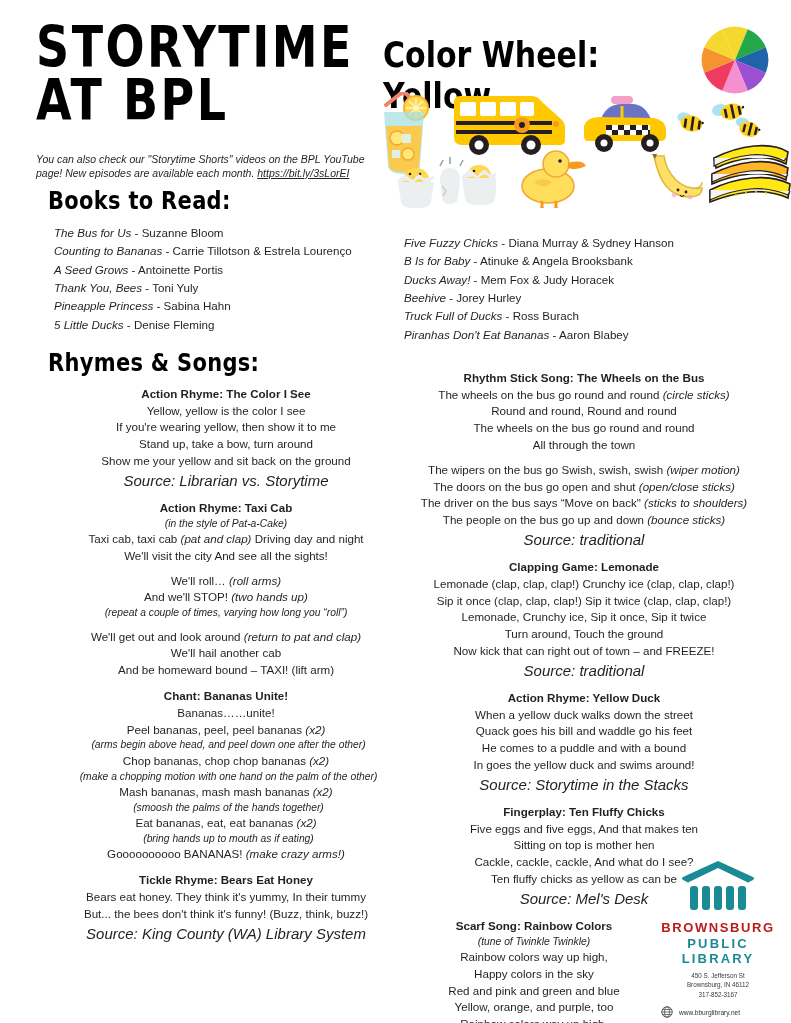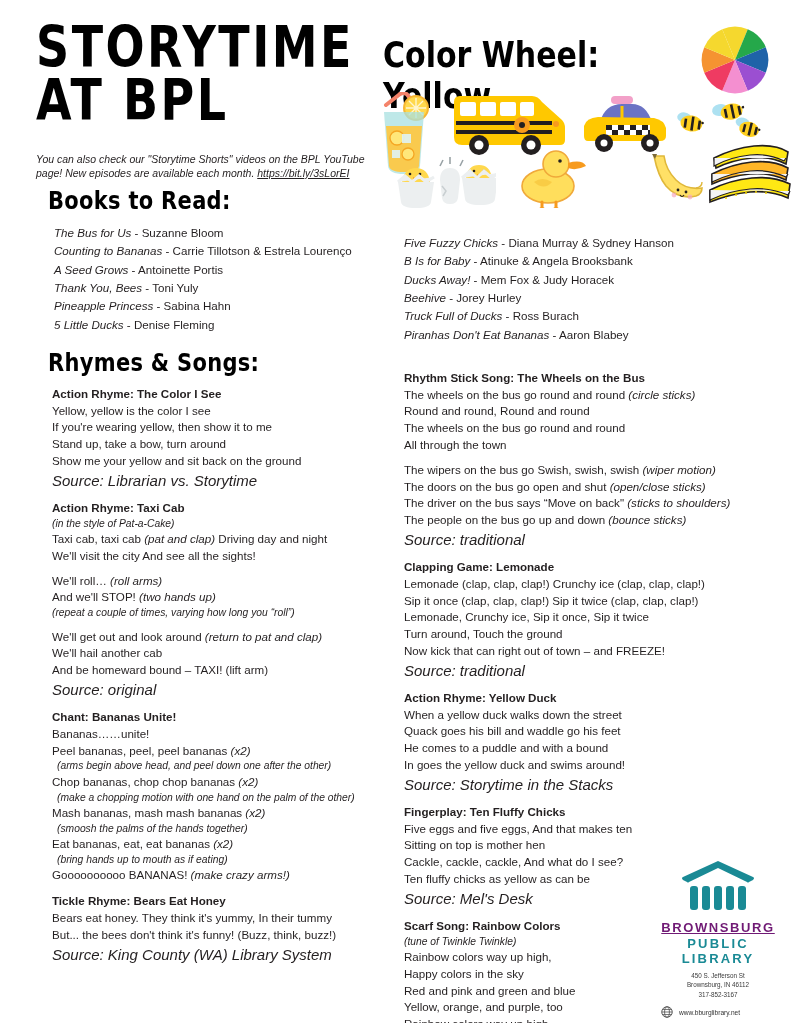"Rhythm Stick Song: The Wheels" .sec { text-align: none -> center }
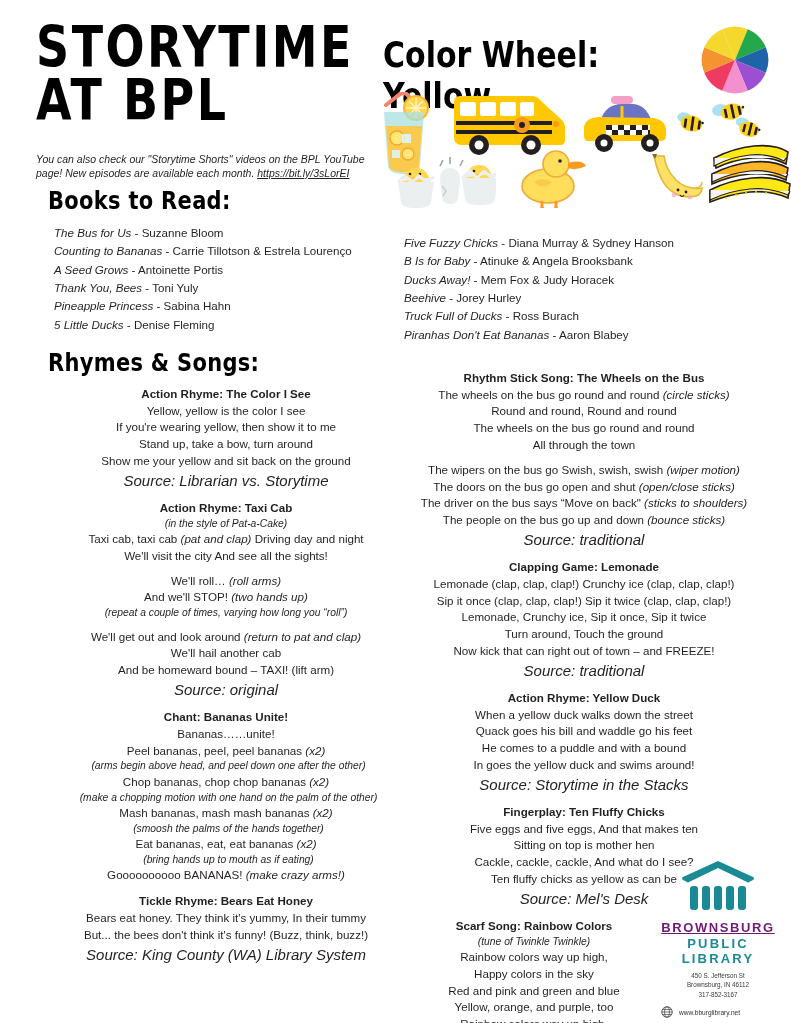"Source: original" div.src { html: <div>Source: original</div> -> none }
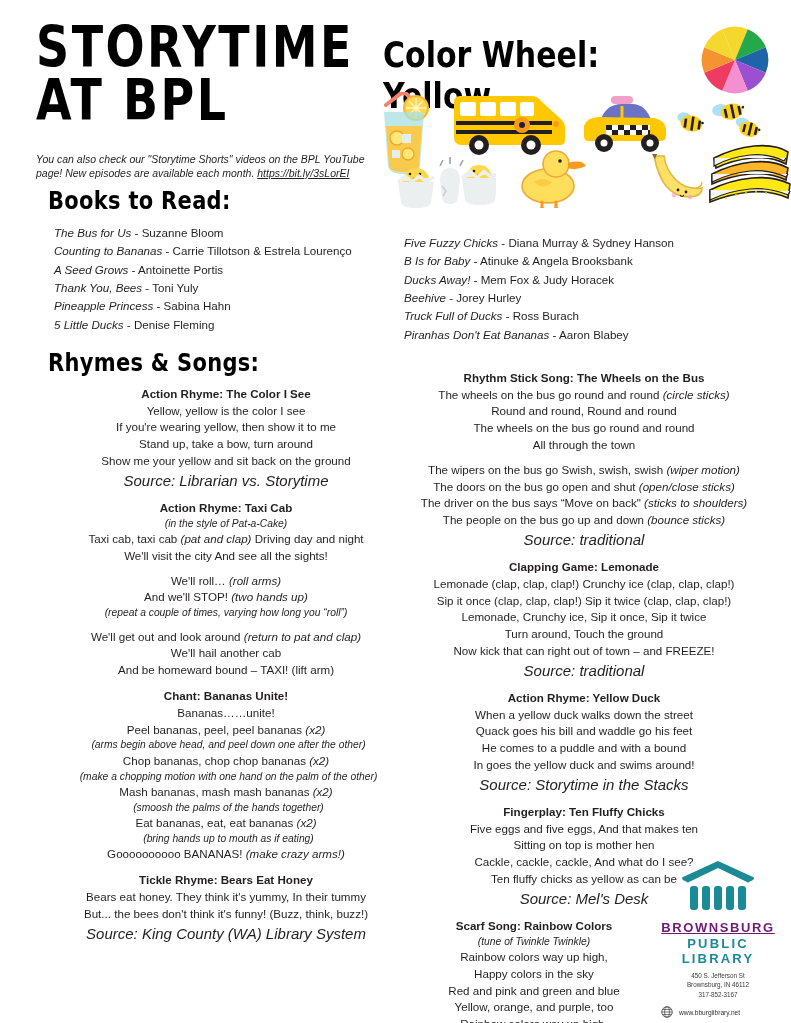"BROWNSBURG" .logo-name { color: #701a75 -> #b91c1c; text-decoration: underline -> none }
